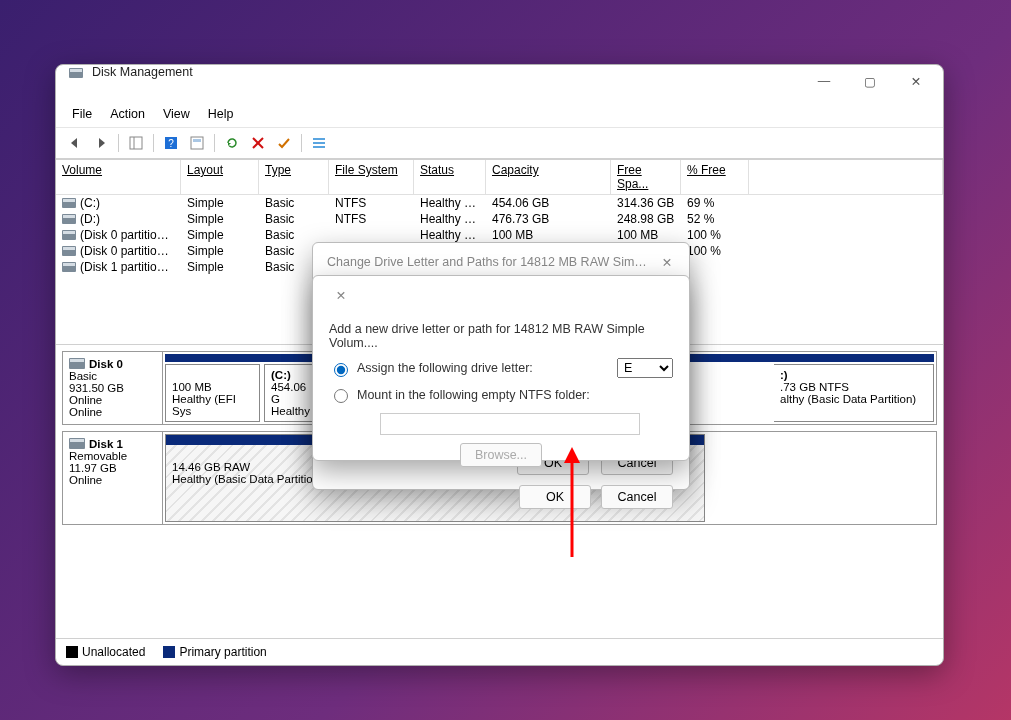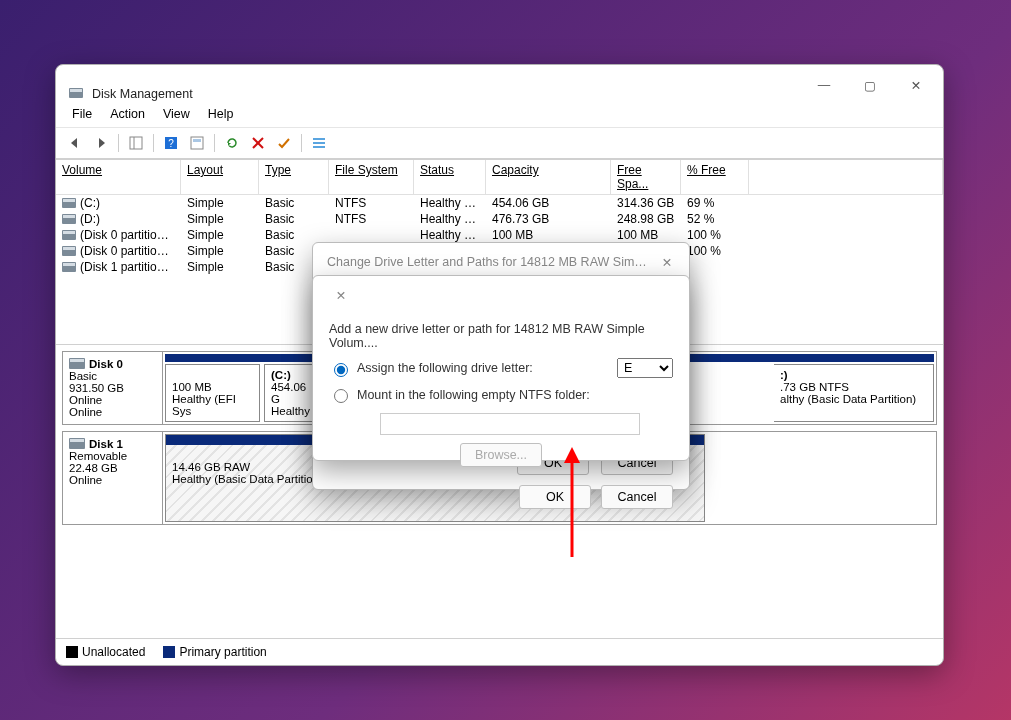"Disk Management" .titlebar { align-items: flex-end -> flex-start }
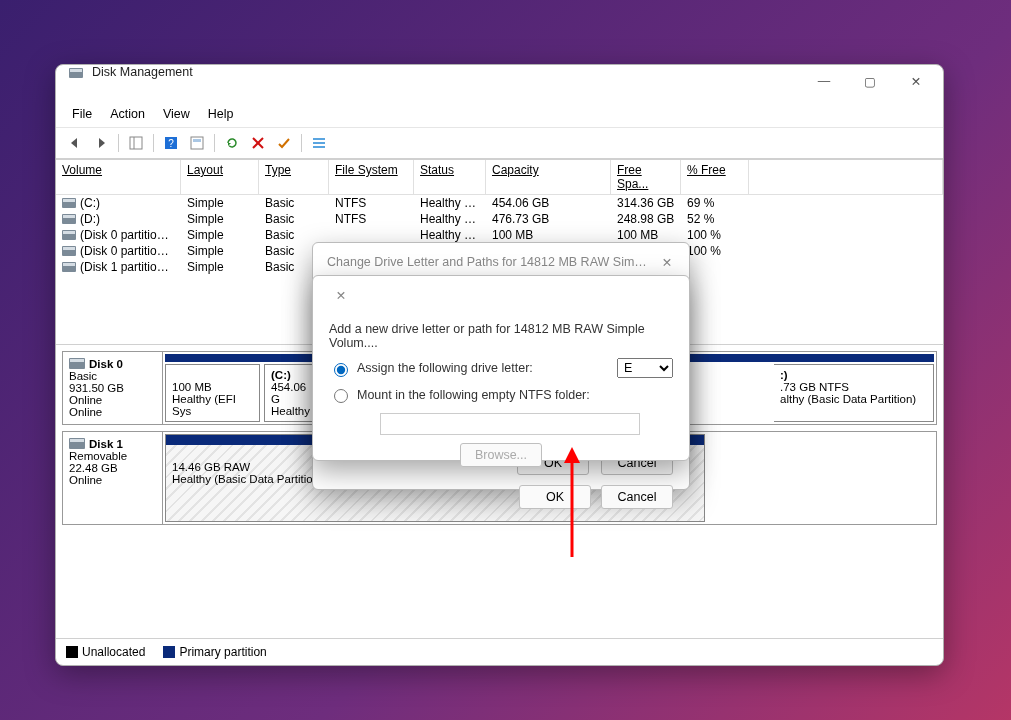"22.48 GB" div { text: 22.48 -> 11.97 }
